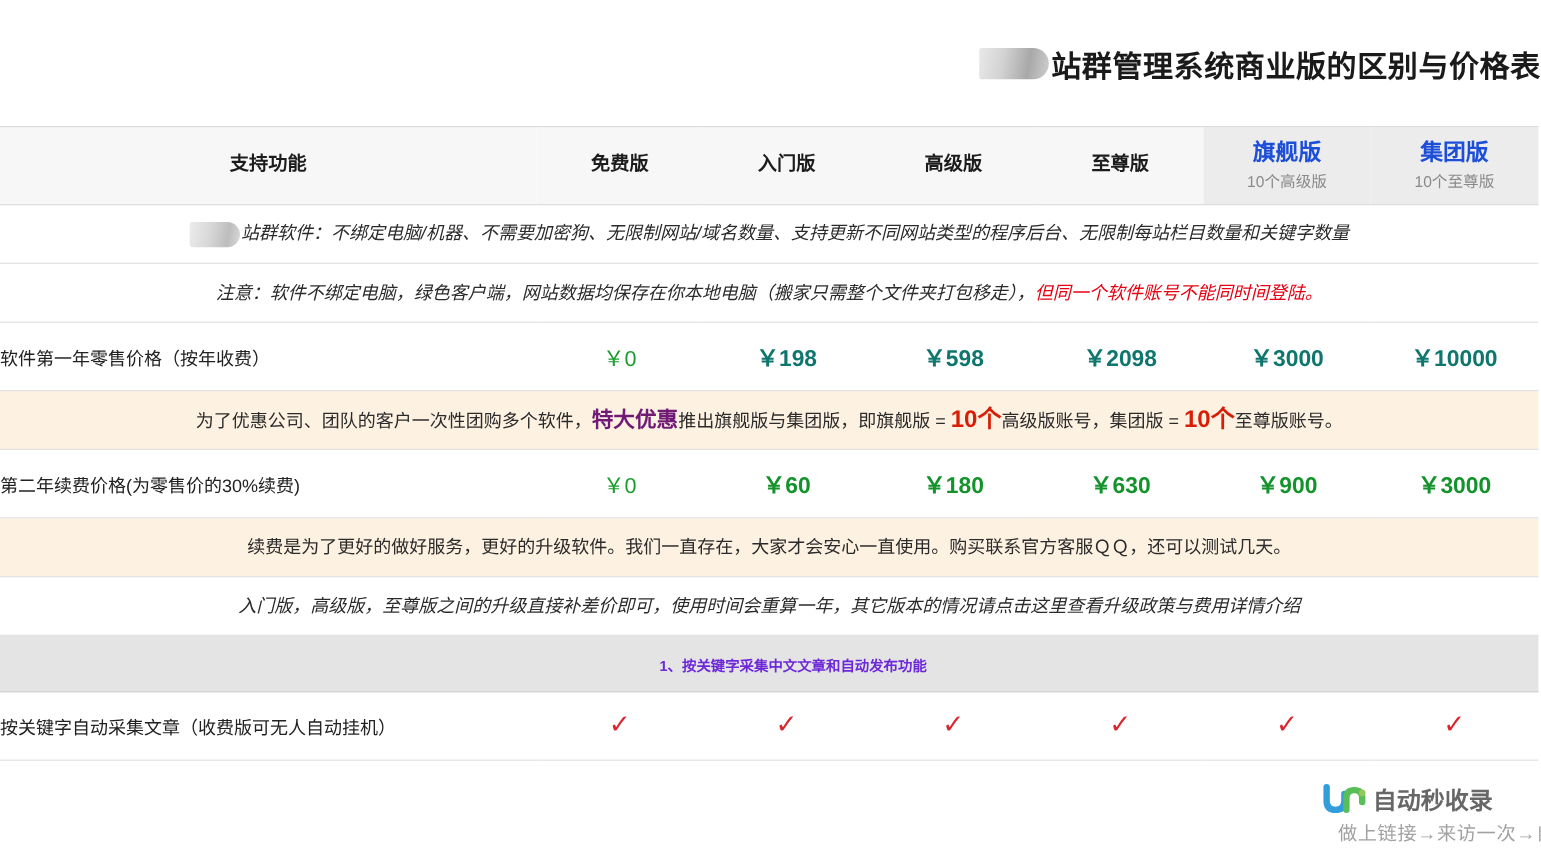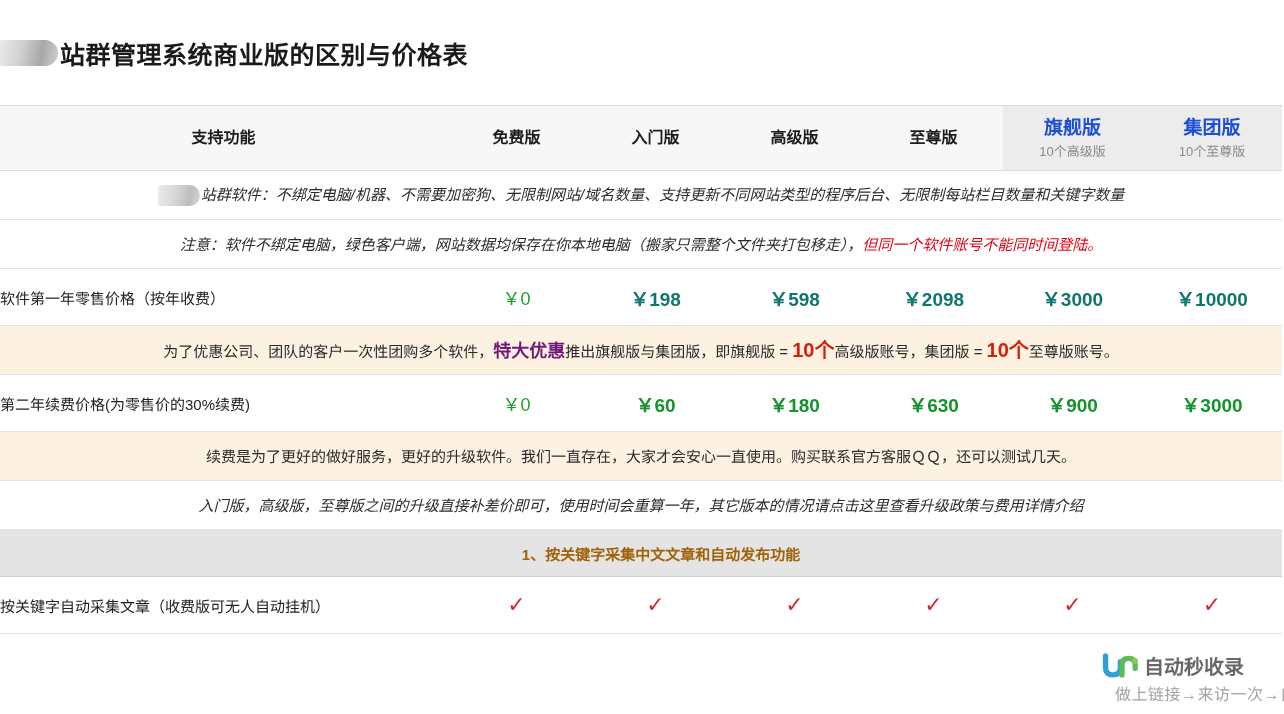"站群管理系统商业版的区别与价格表" .page-title-wrap { justify-content: flex-start -> flex-end }
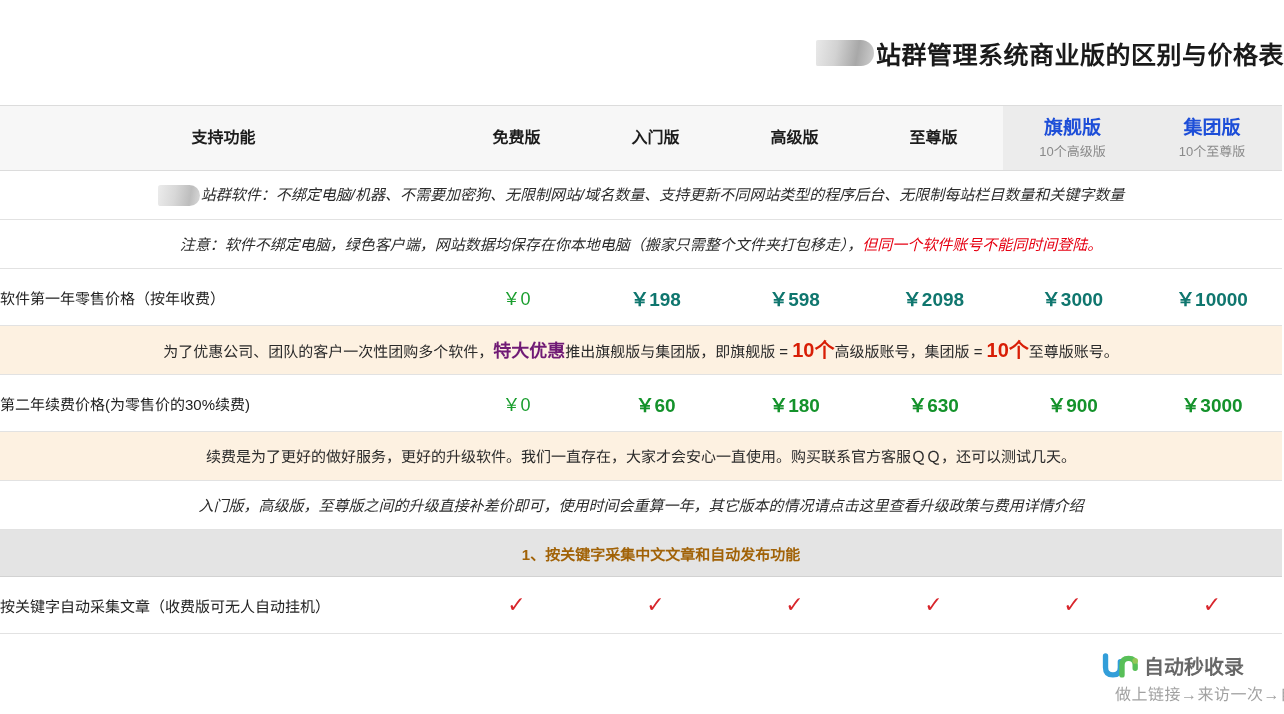"1、按关键字采集中文文章和自动发布功能" tr.section-row td { color: #a16207 -> #6d28d9; font-size: 15px -> 12px }
